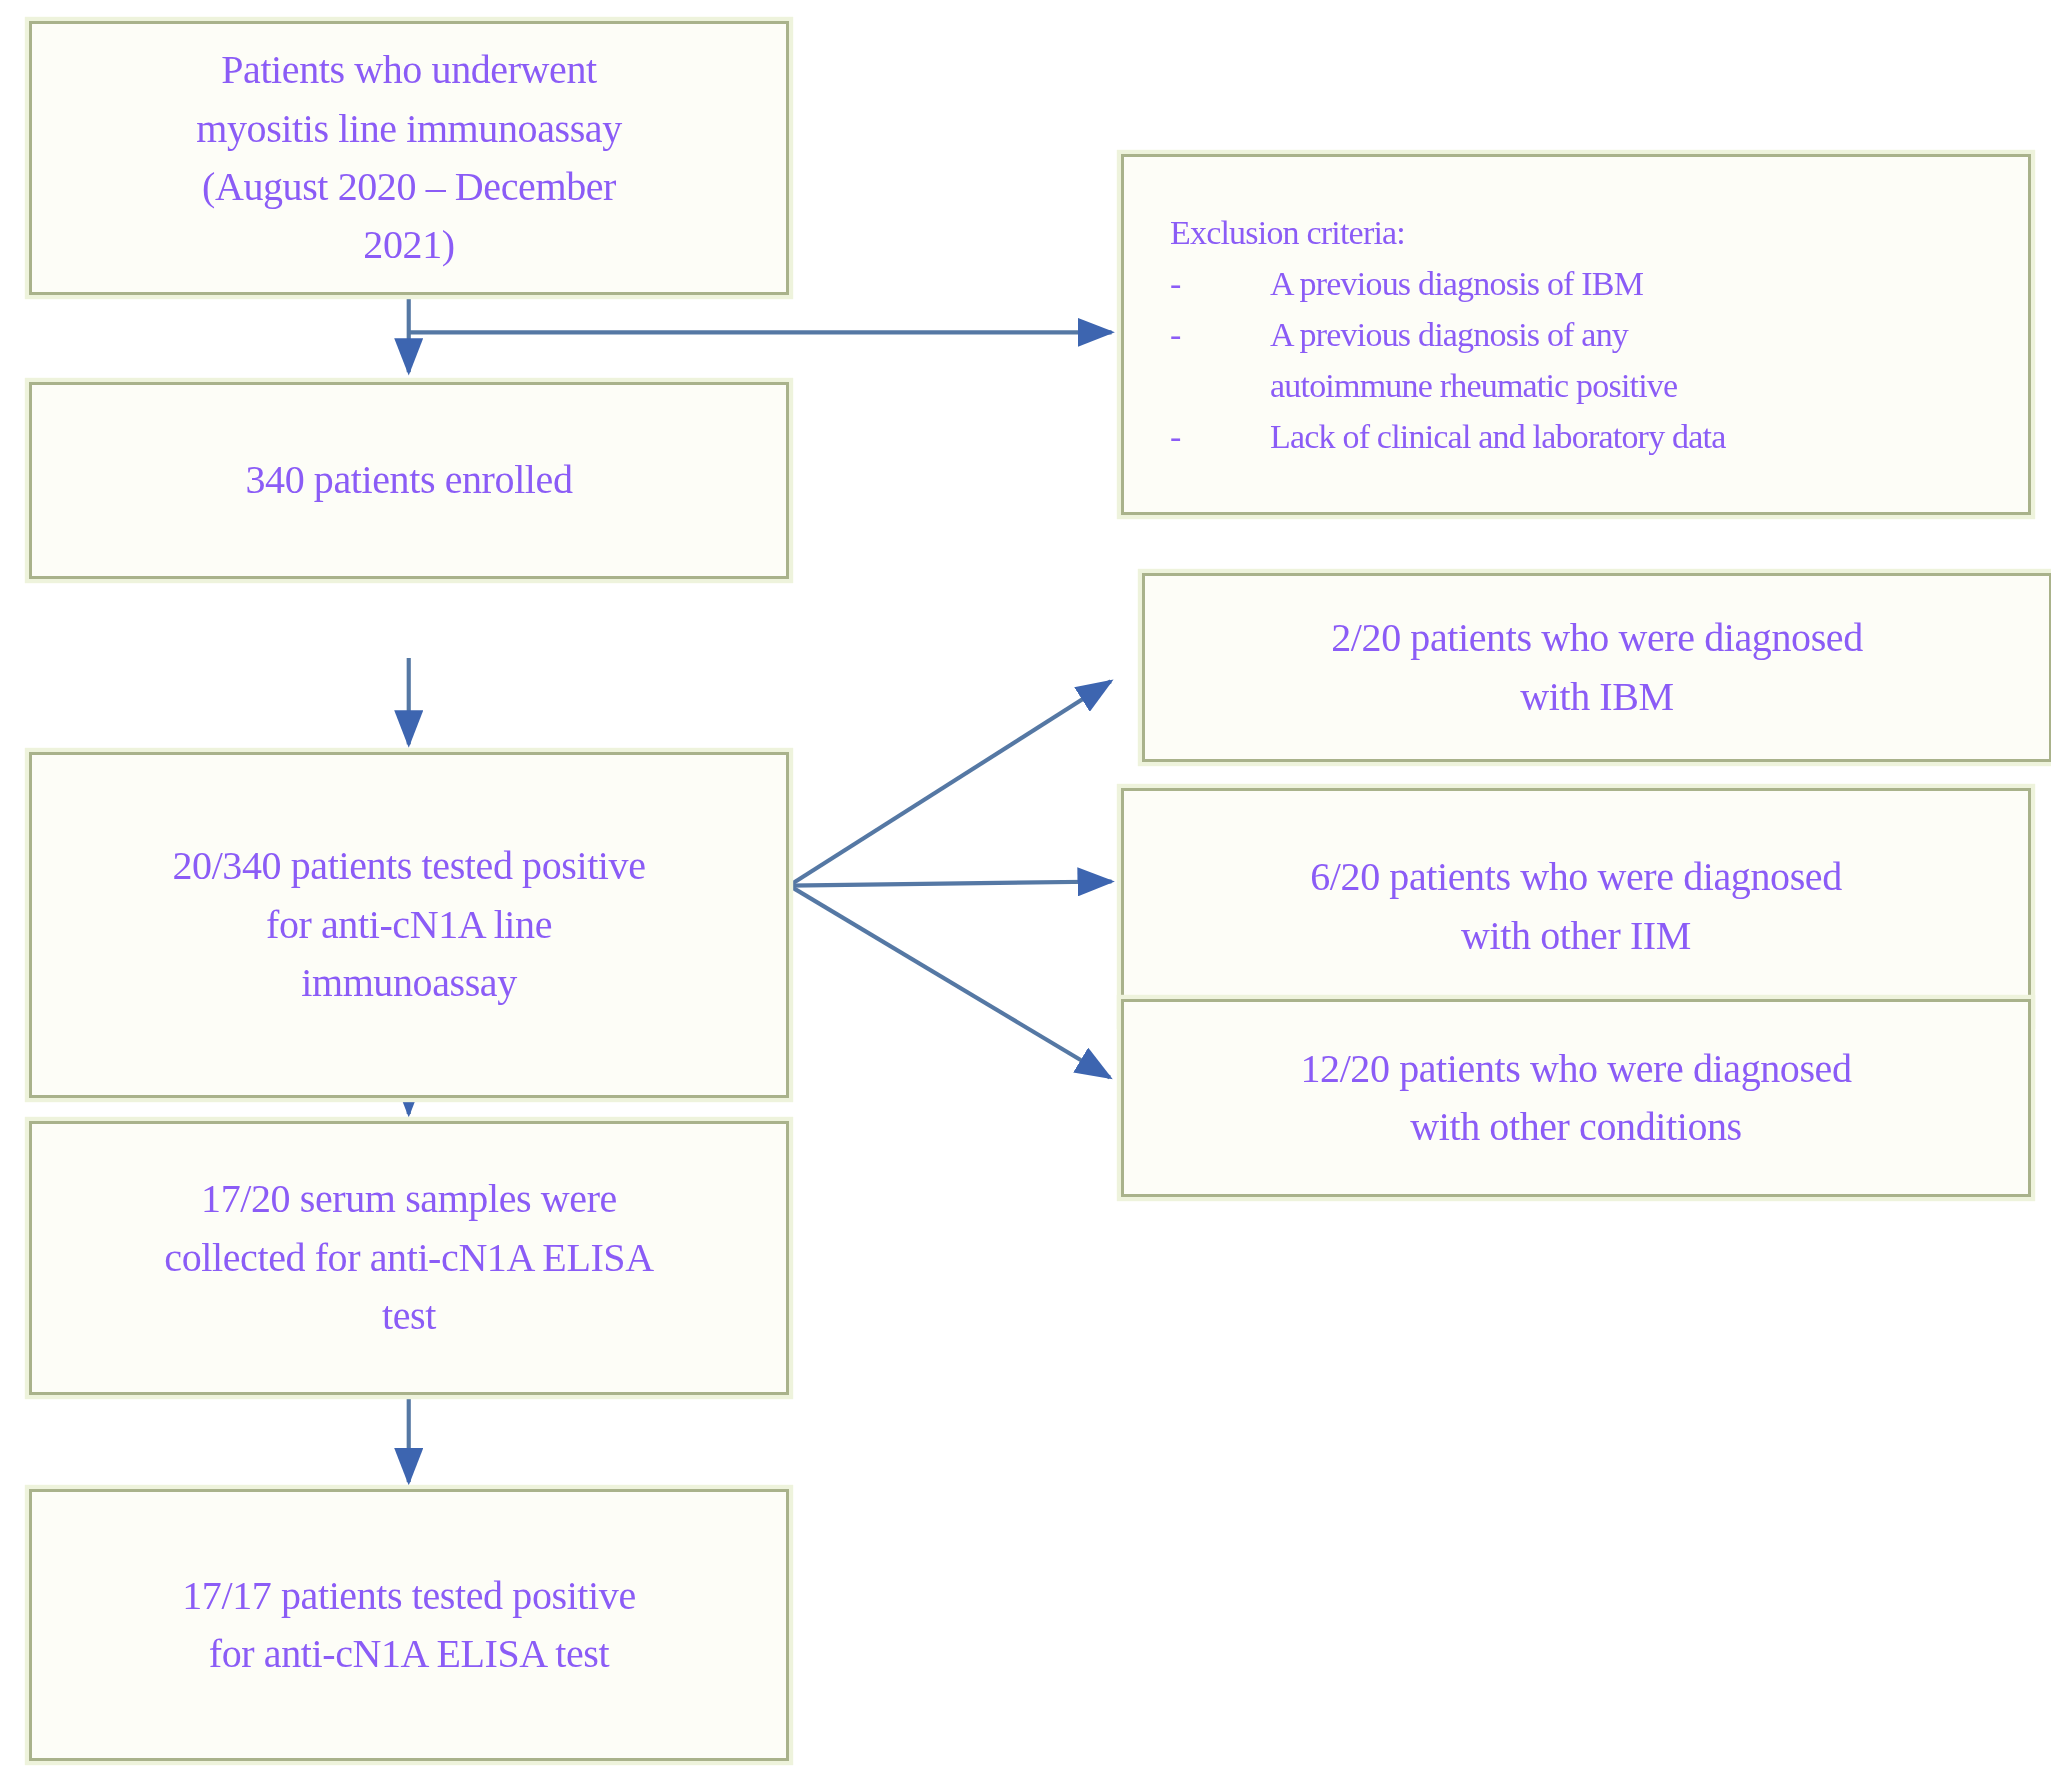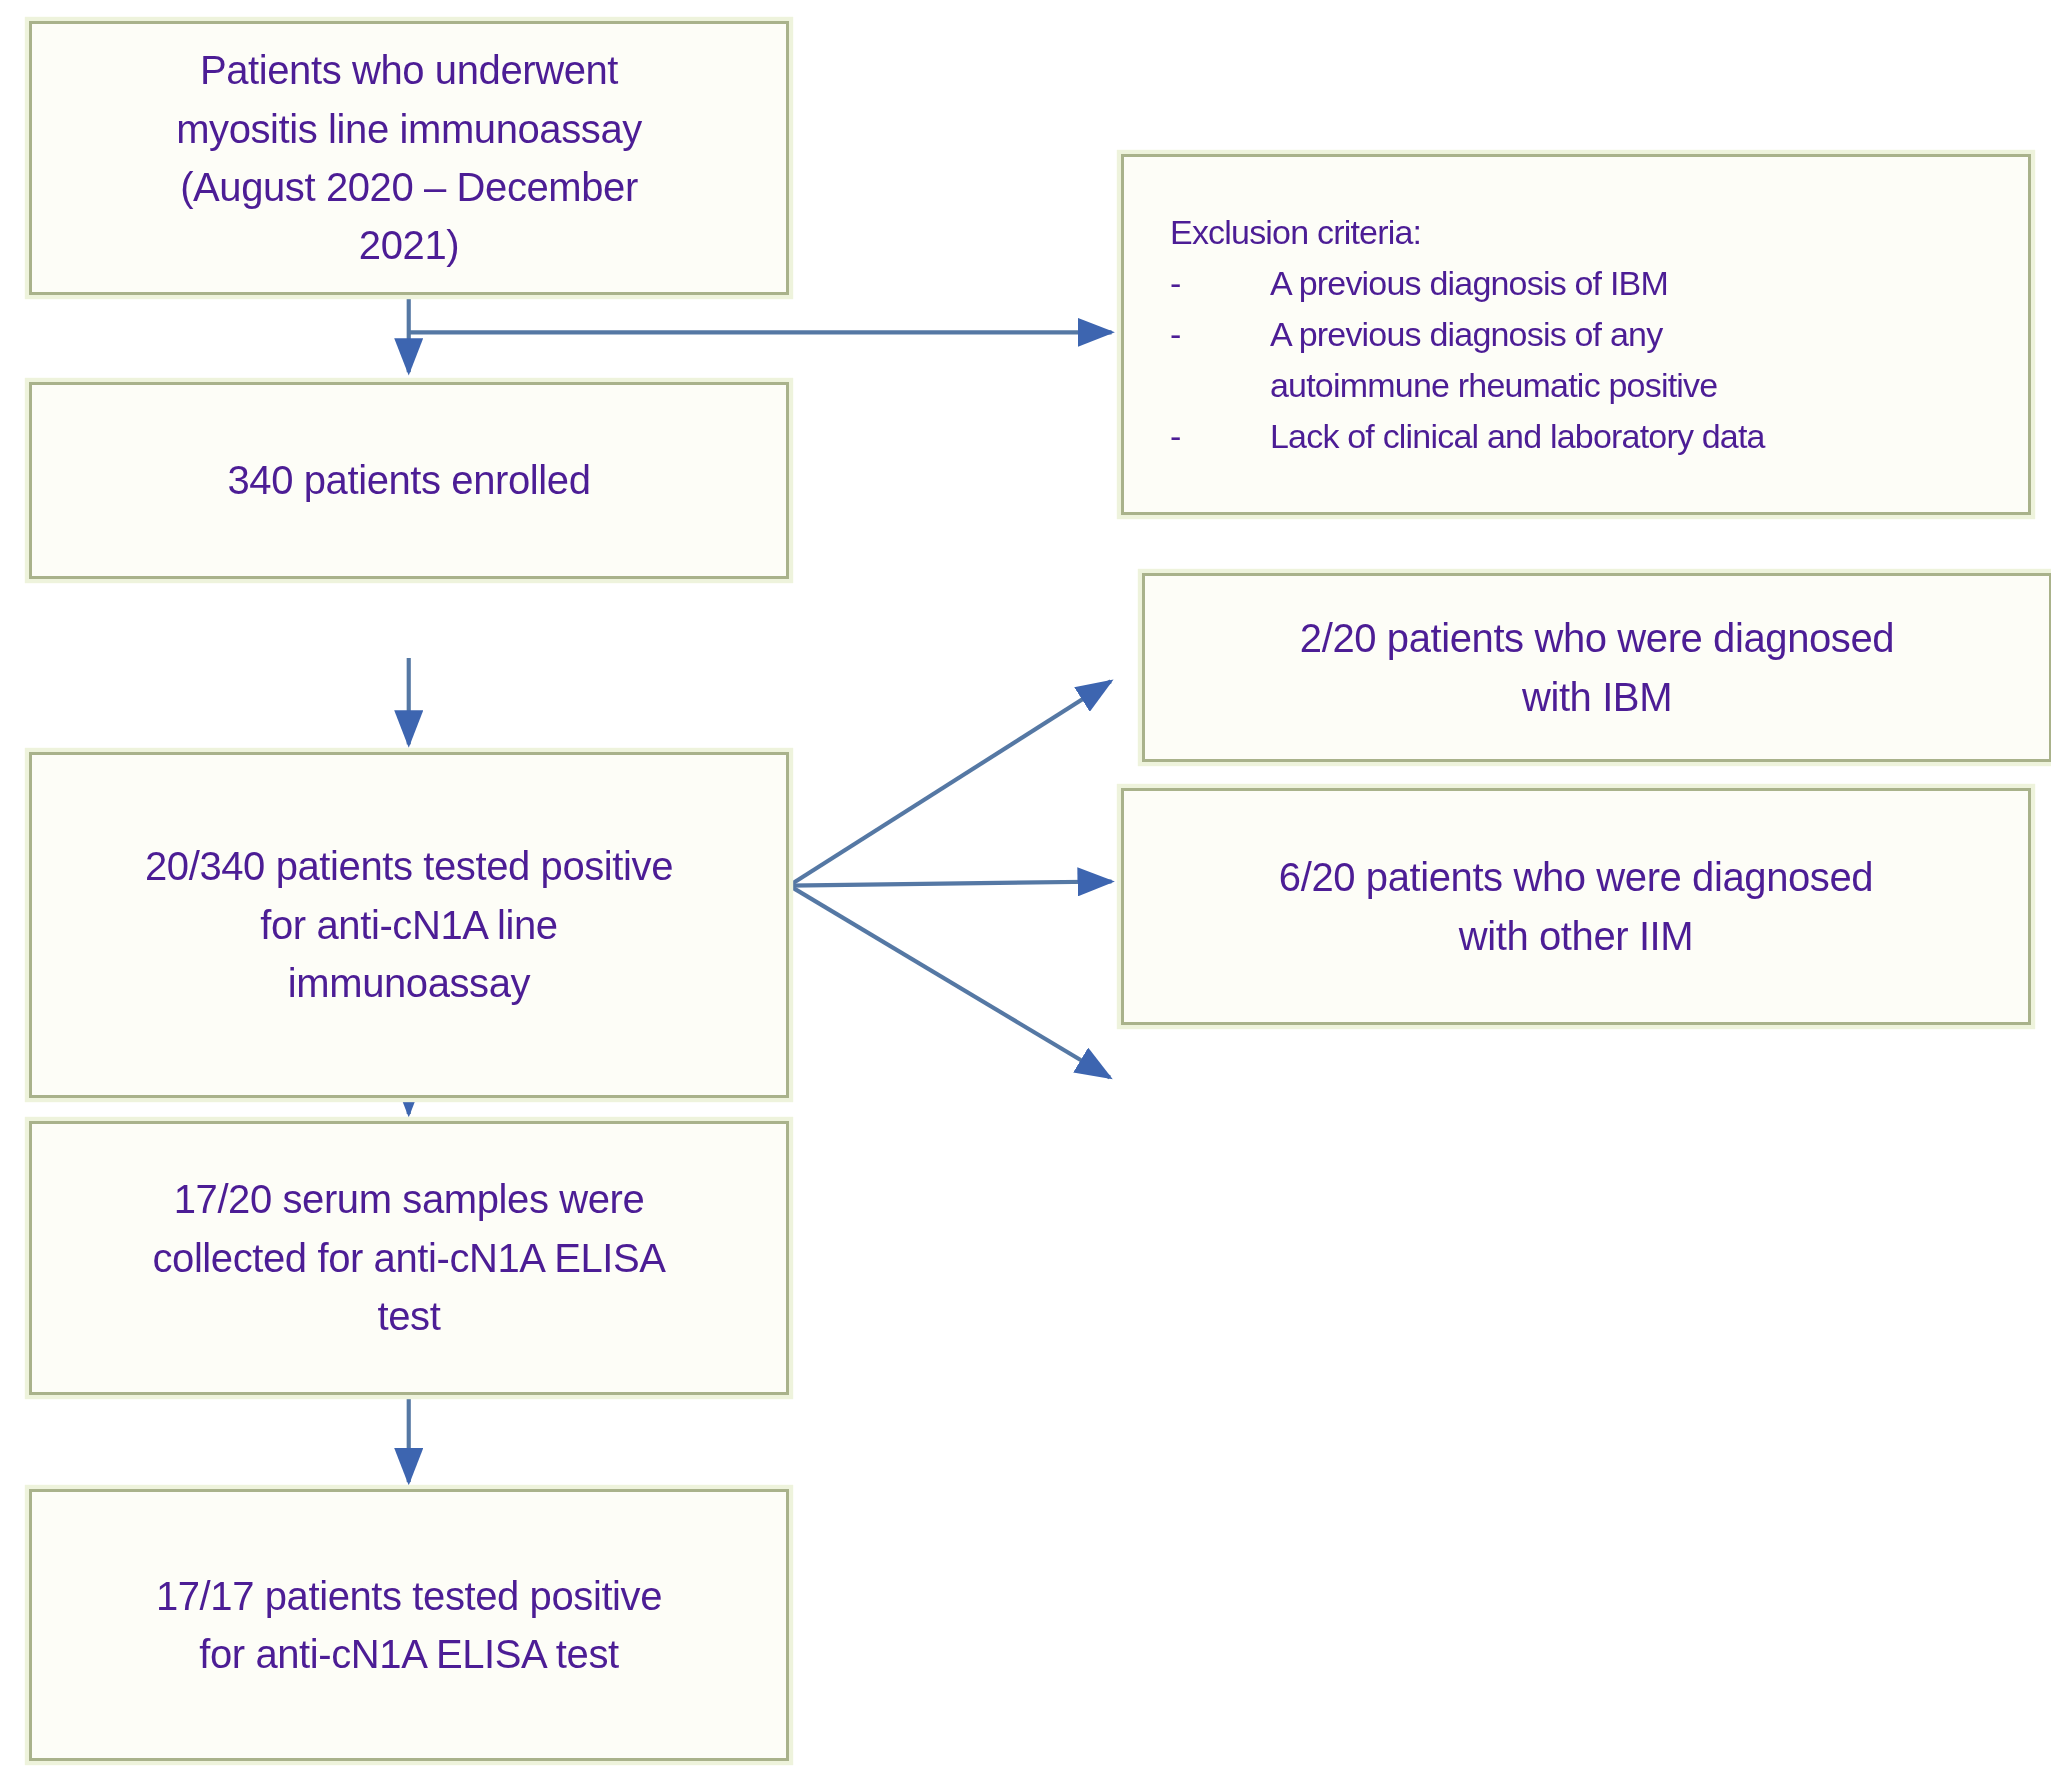"Patients who underwent" .box { color: #4c1d95 -> #8b5cf6; font-family: none -> Liberation Serif, serif }
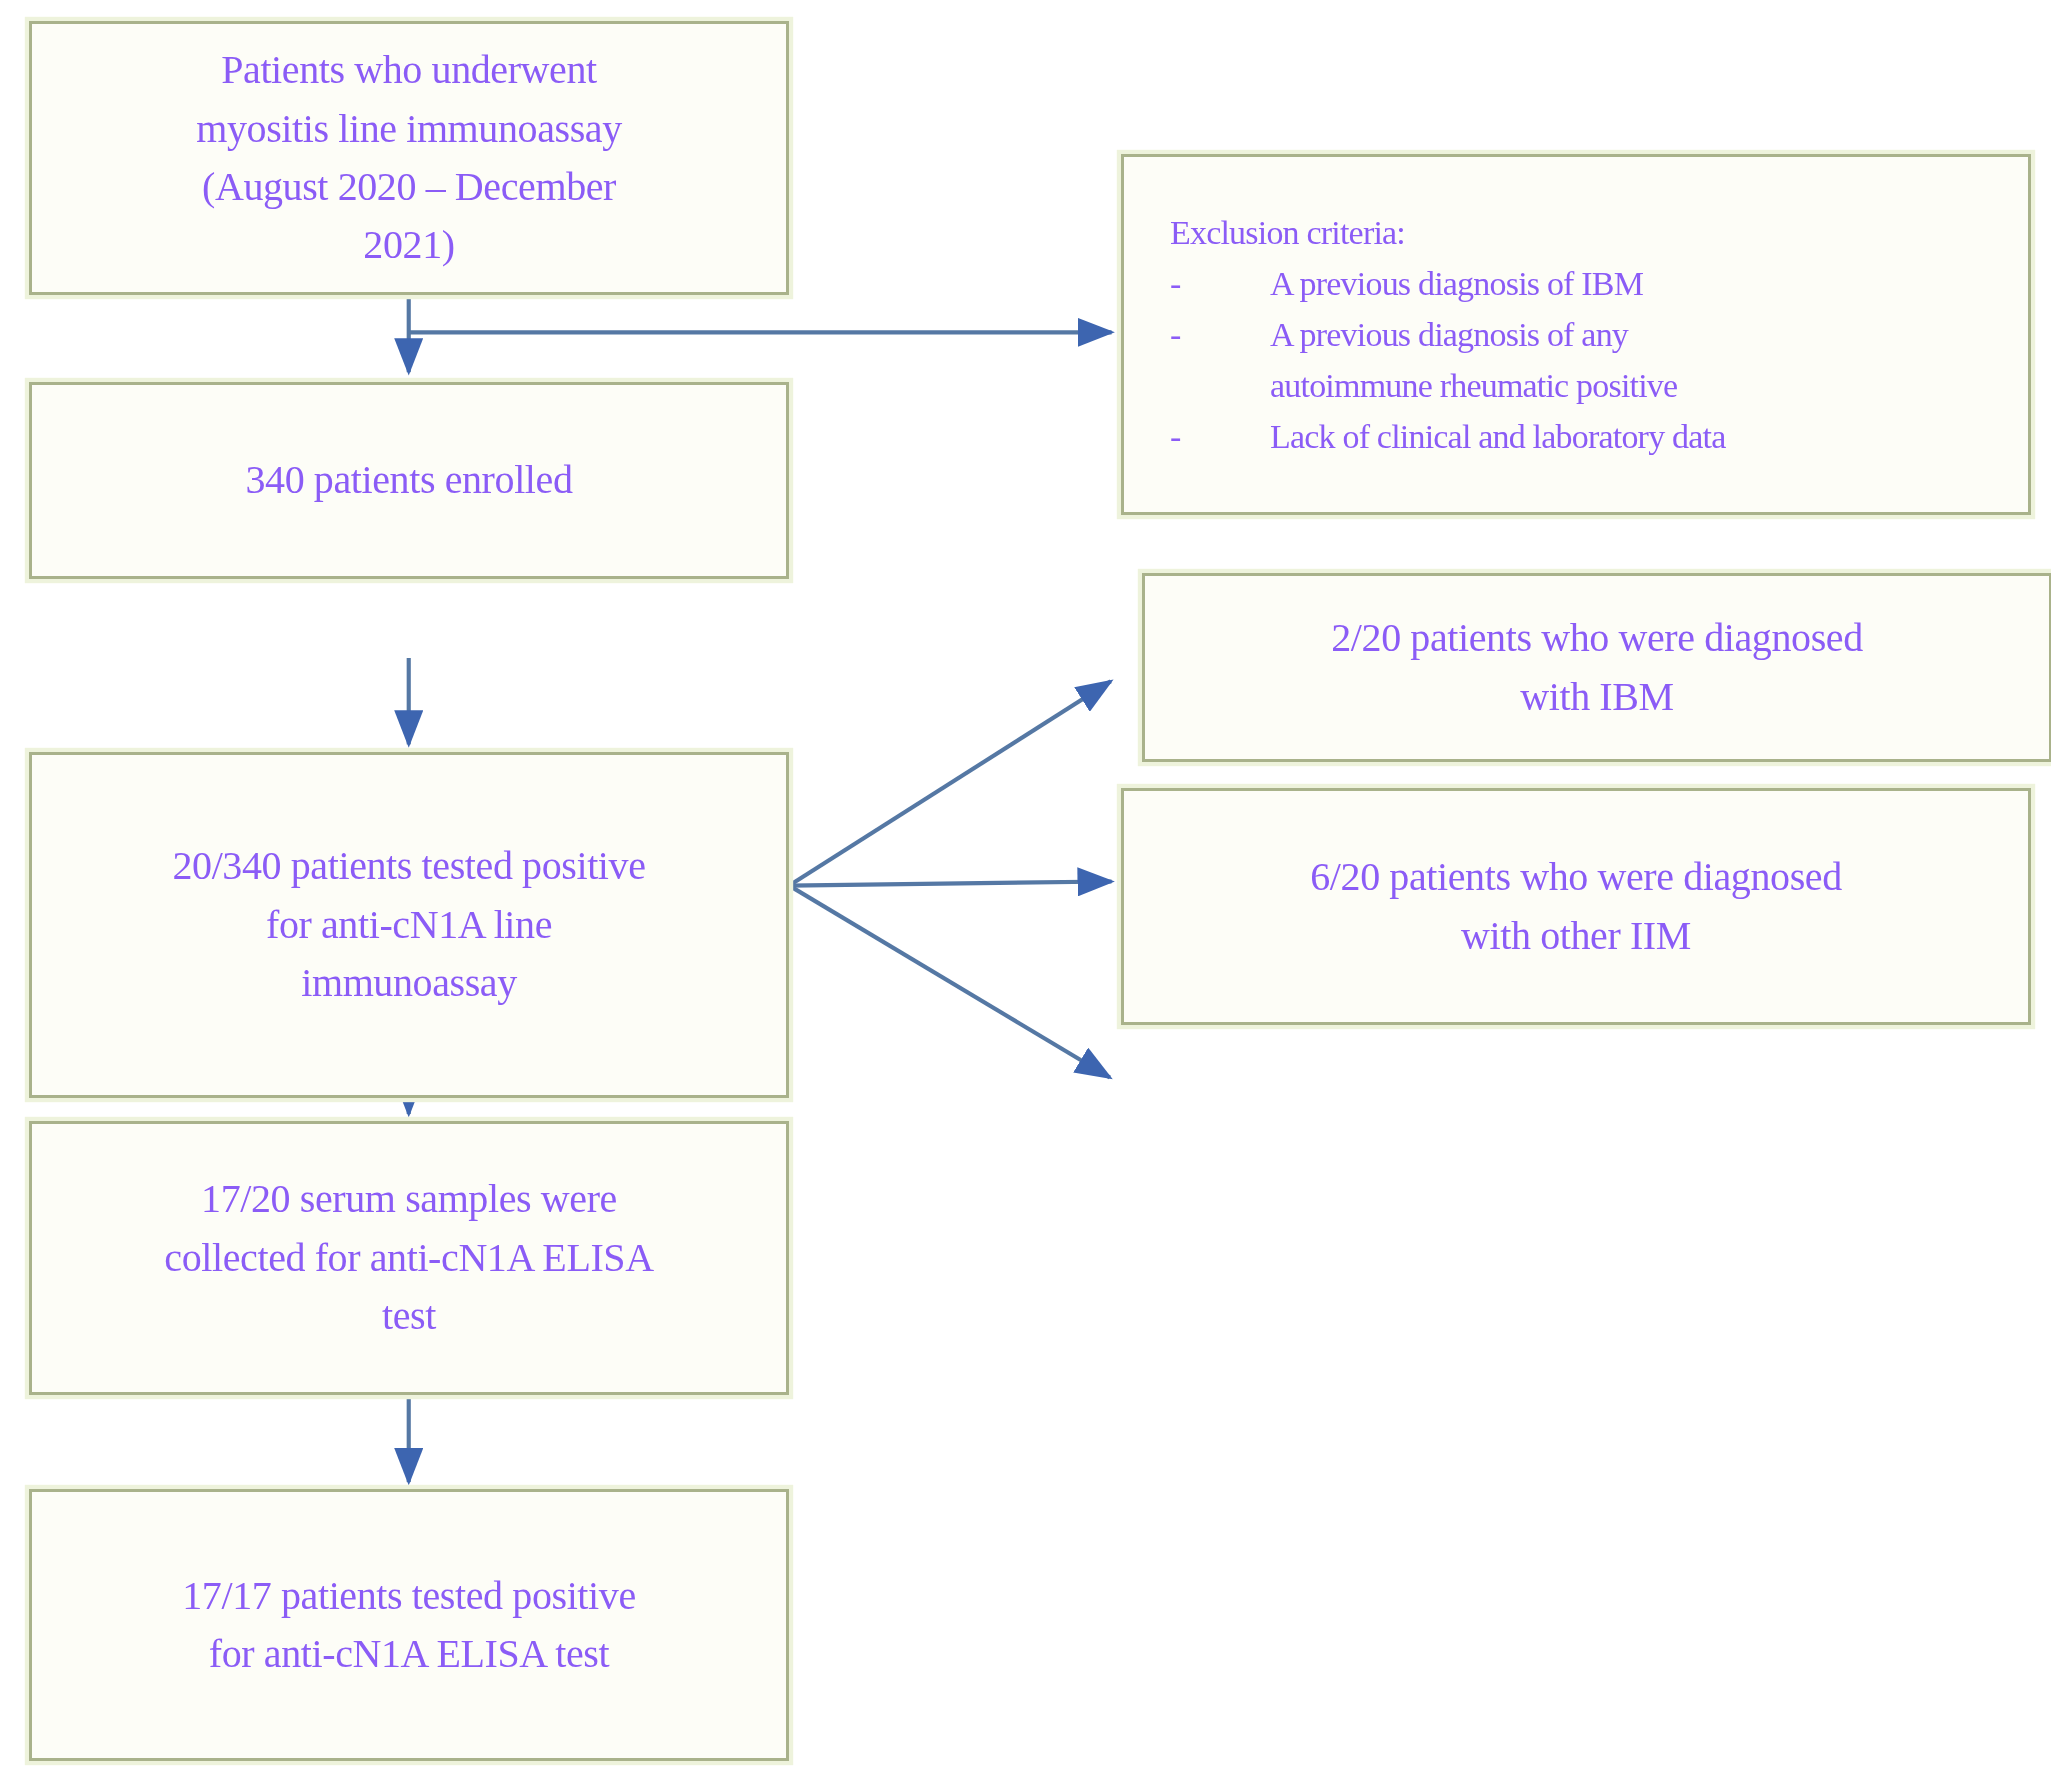"12/20 patients who were diagnosed" div.box { html: none -> <div> <div>12/20 patients who were diagnosed</div> <div>with other conditions</div> </div> }
